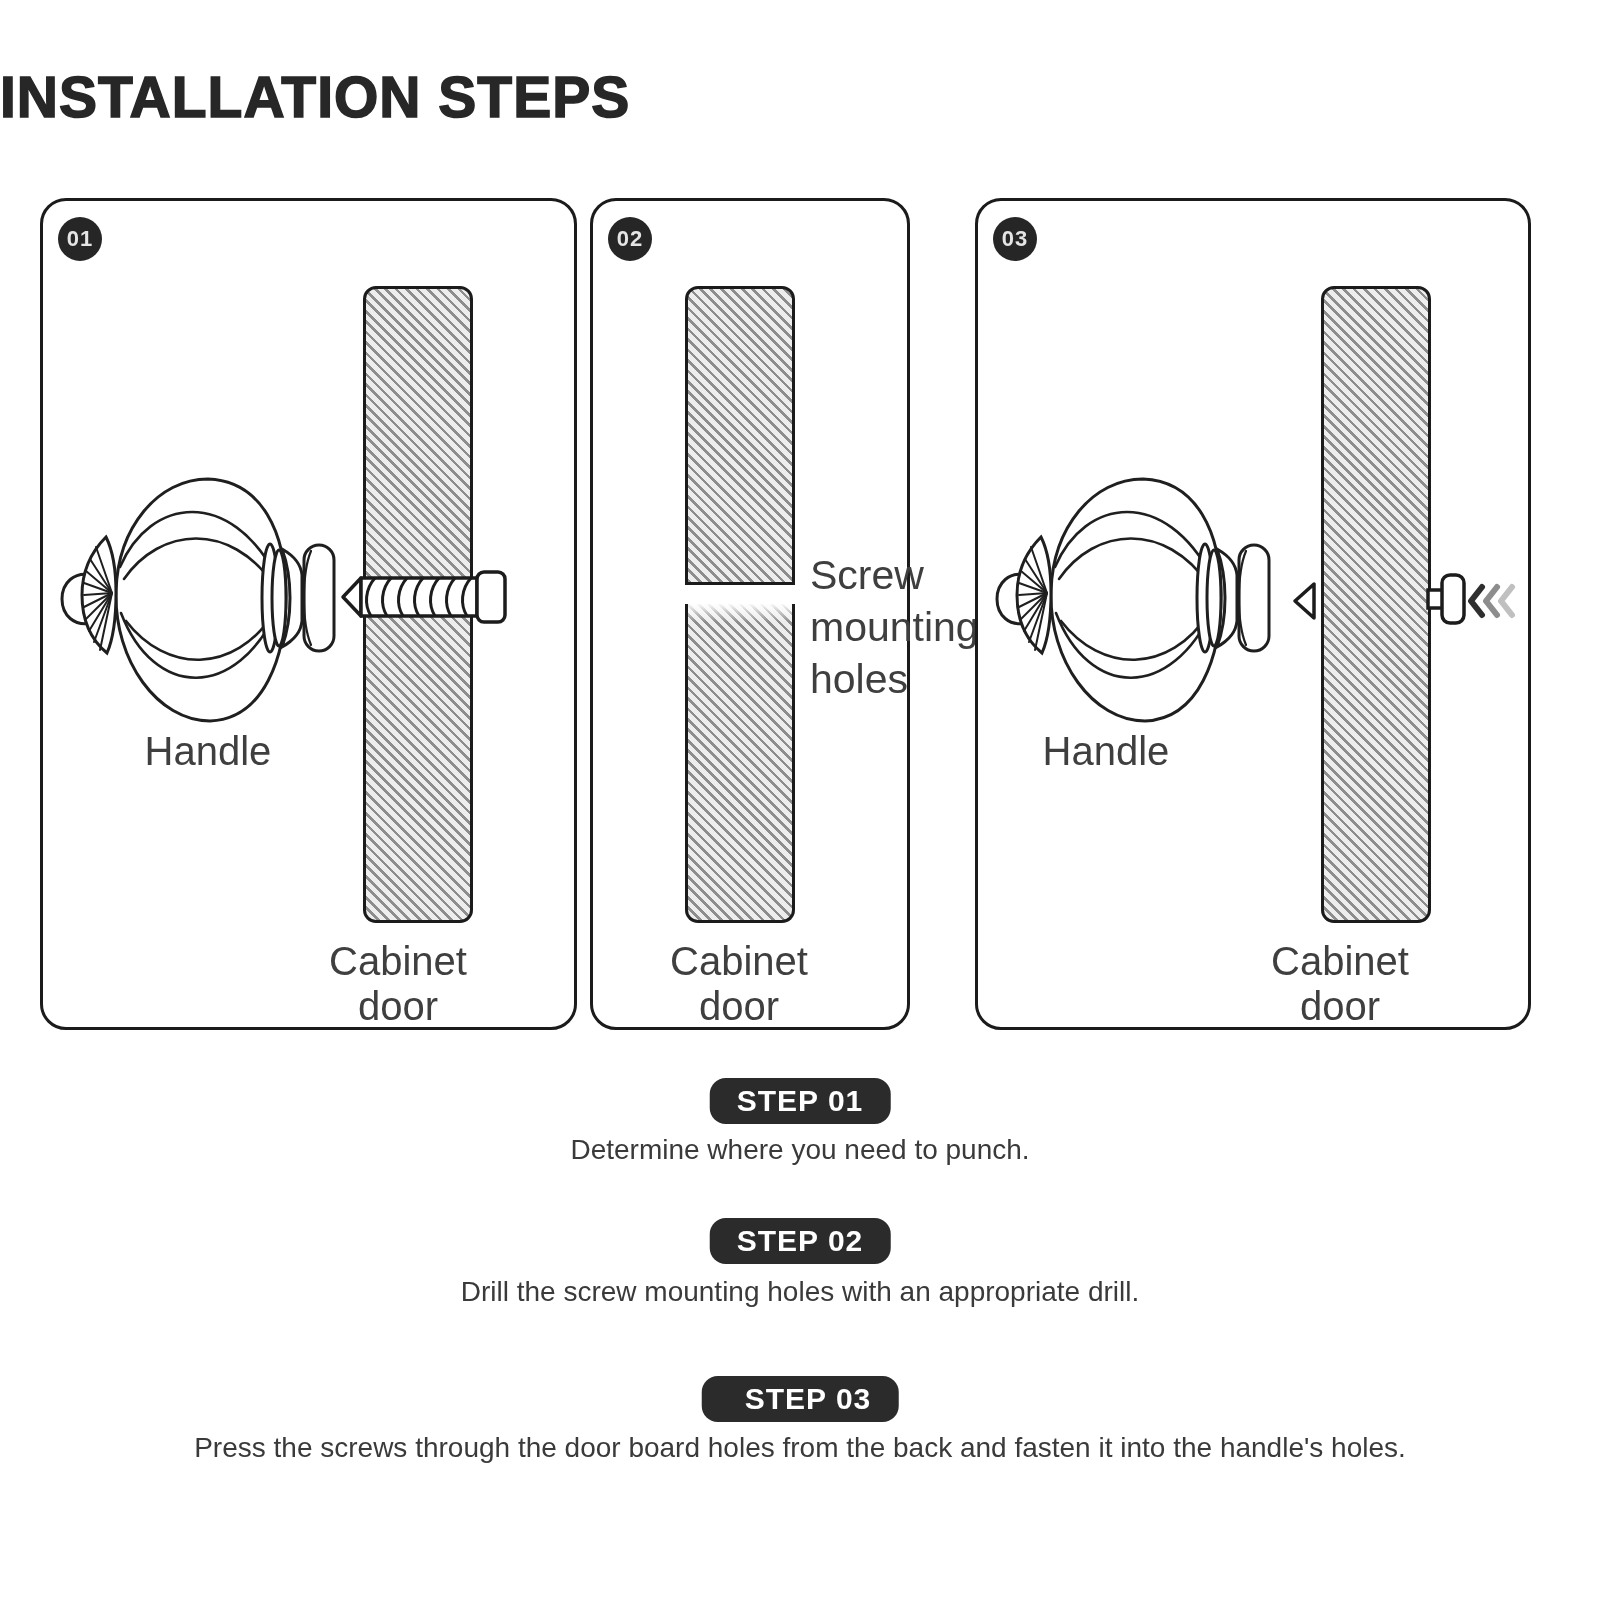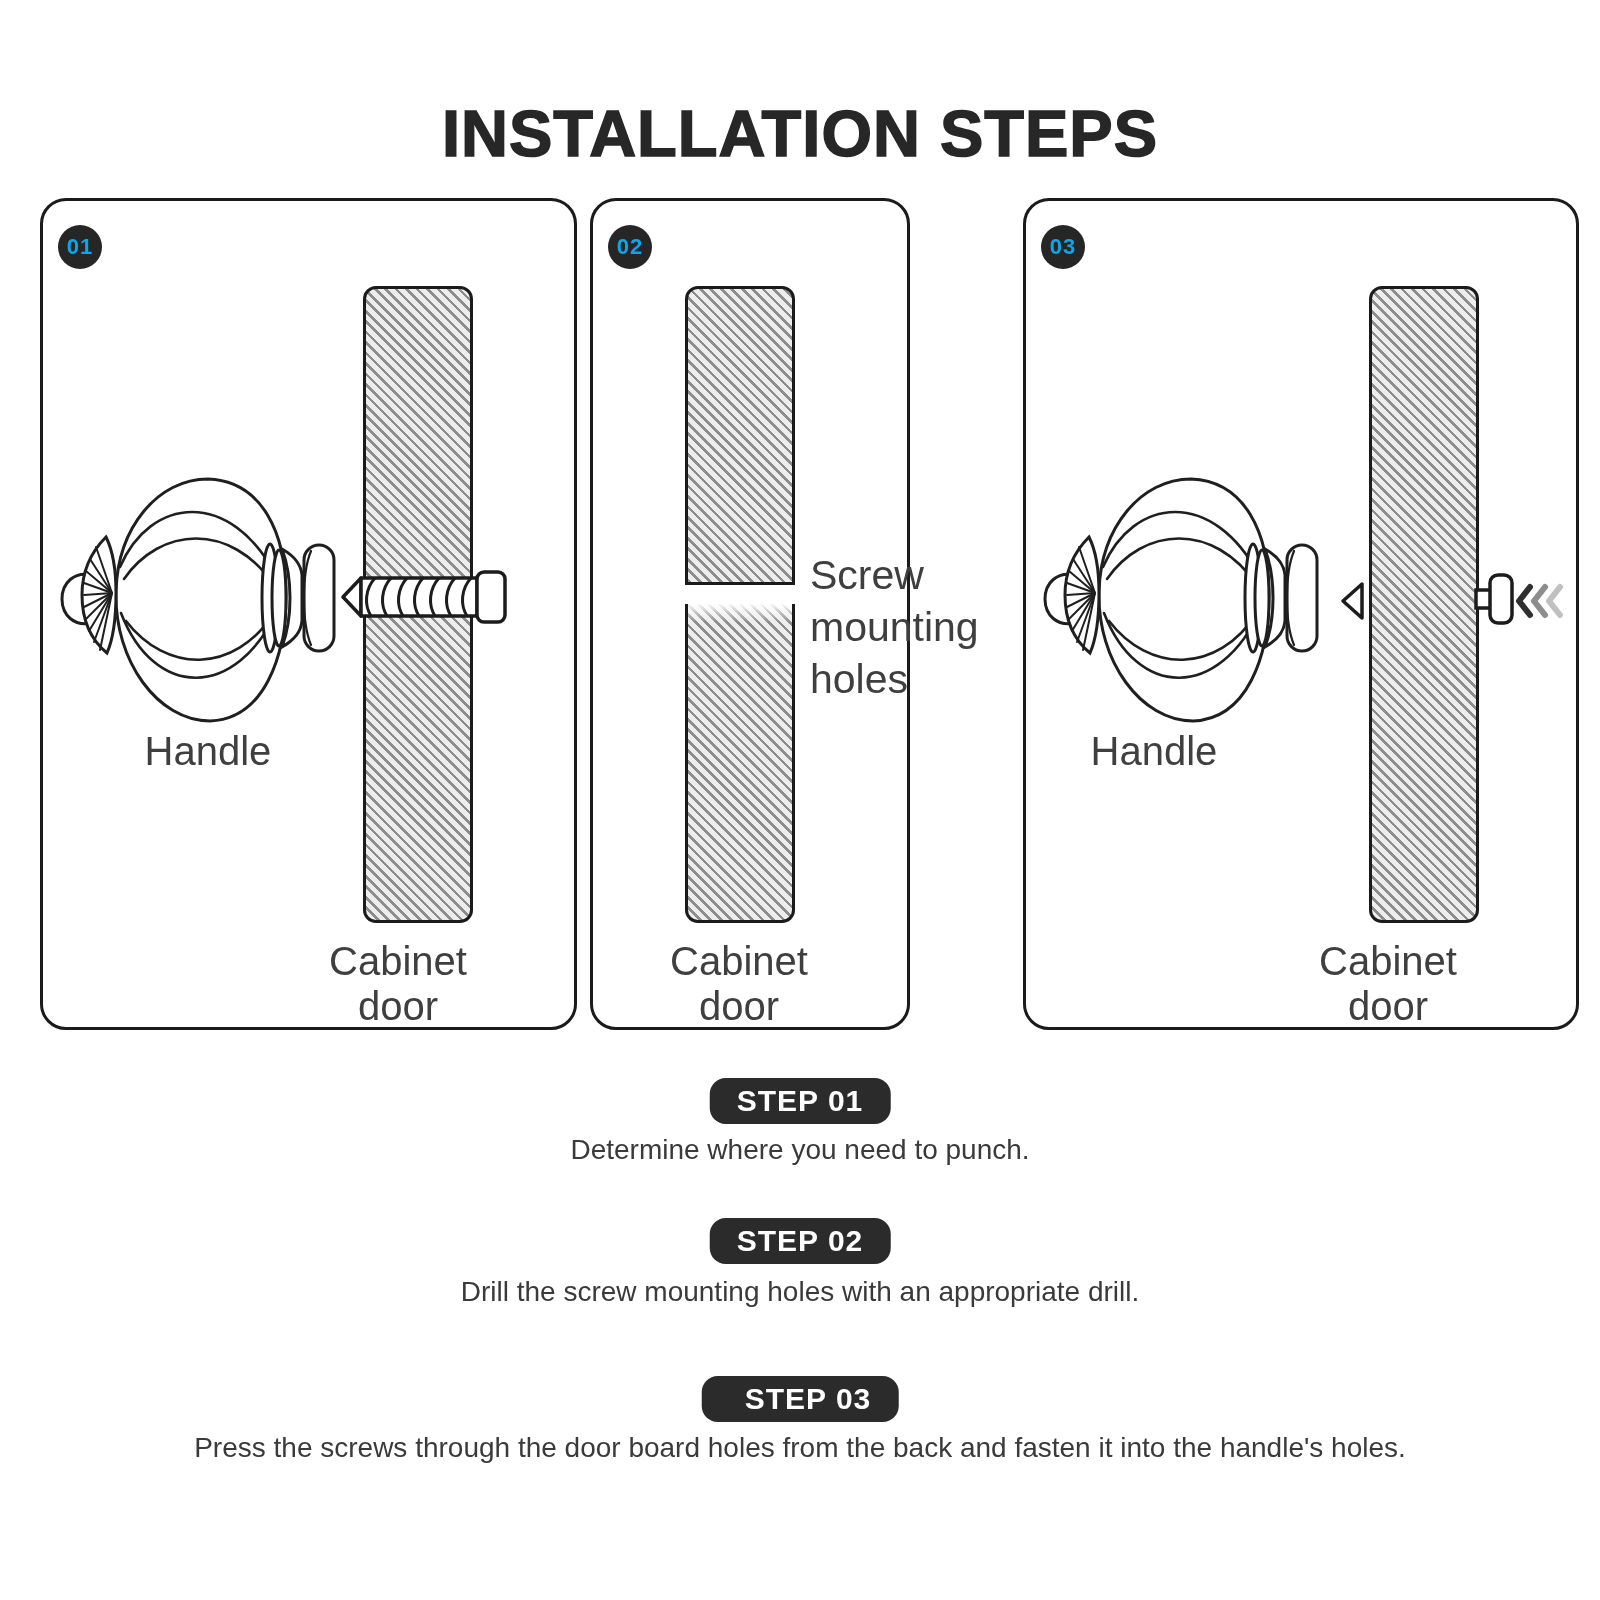"INSTALLATION STEPS" .title { font-size: 65px -> 57px; margin-top: 32px -> none; text-align: center -> none }
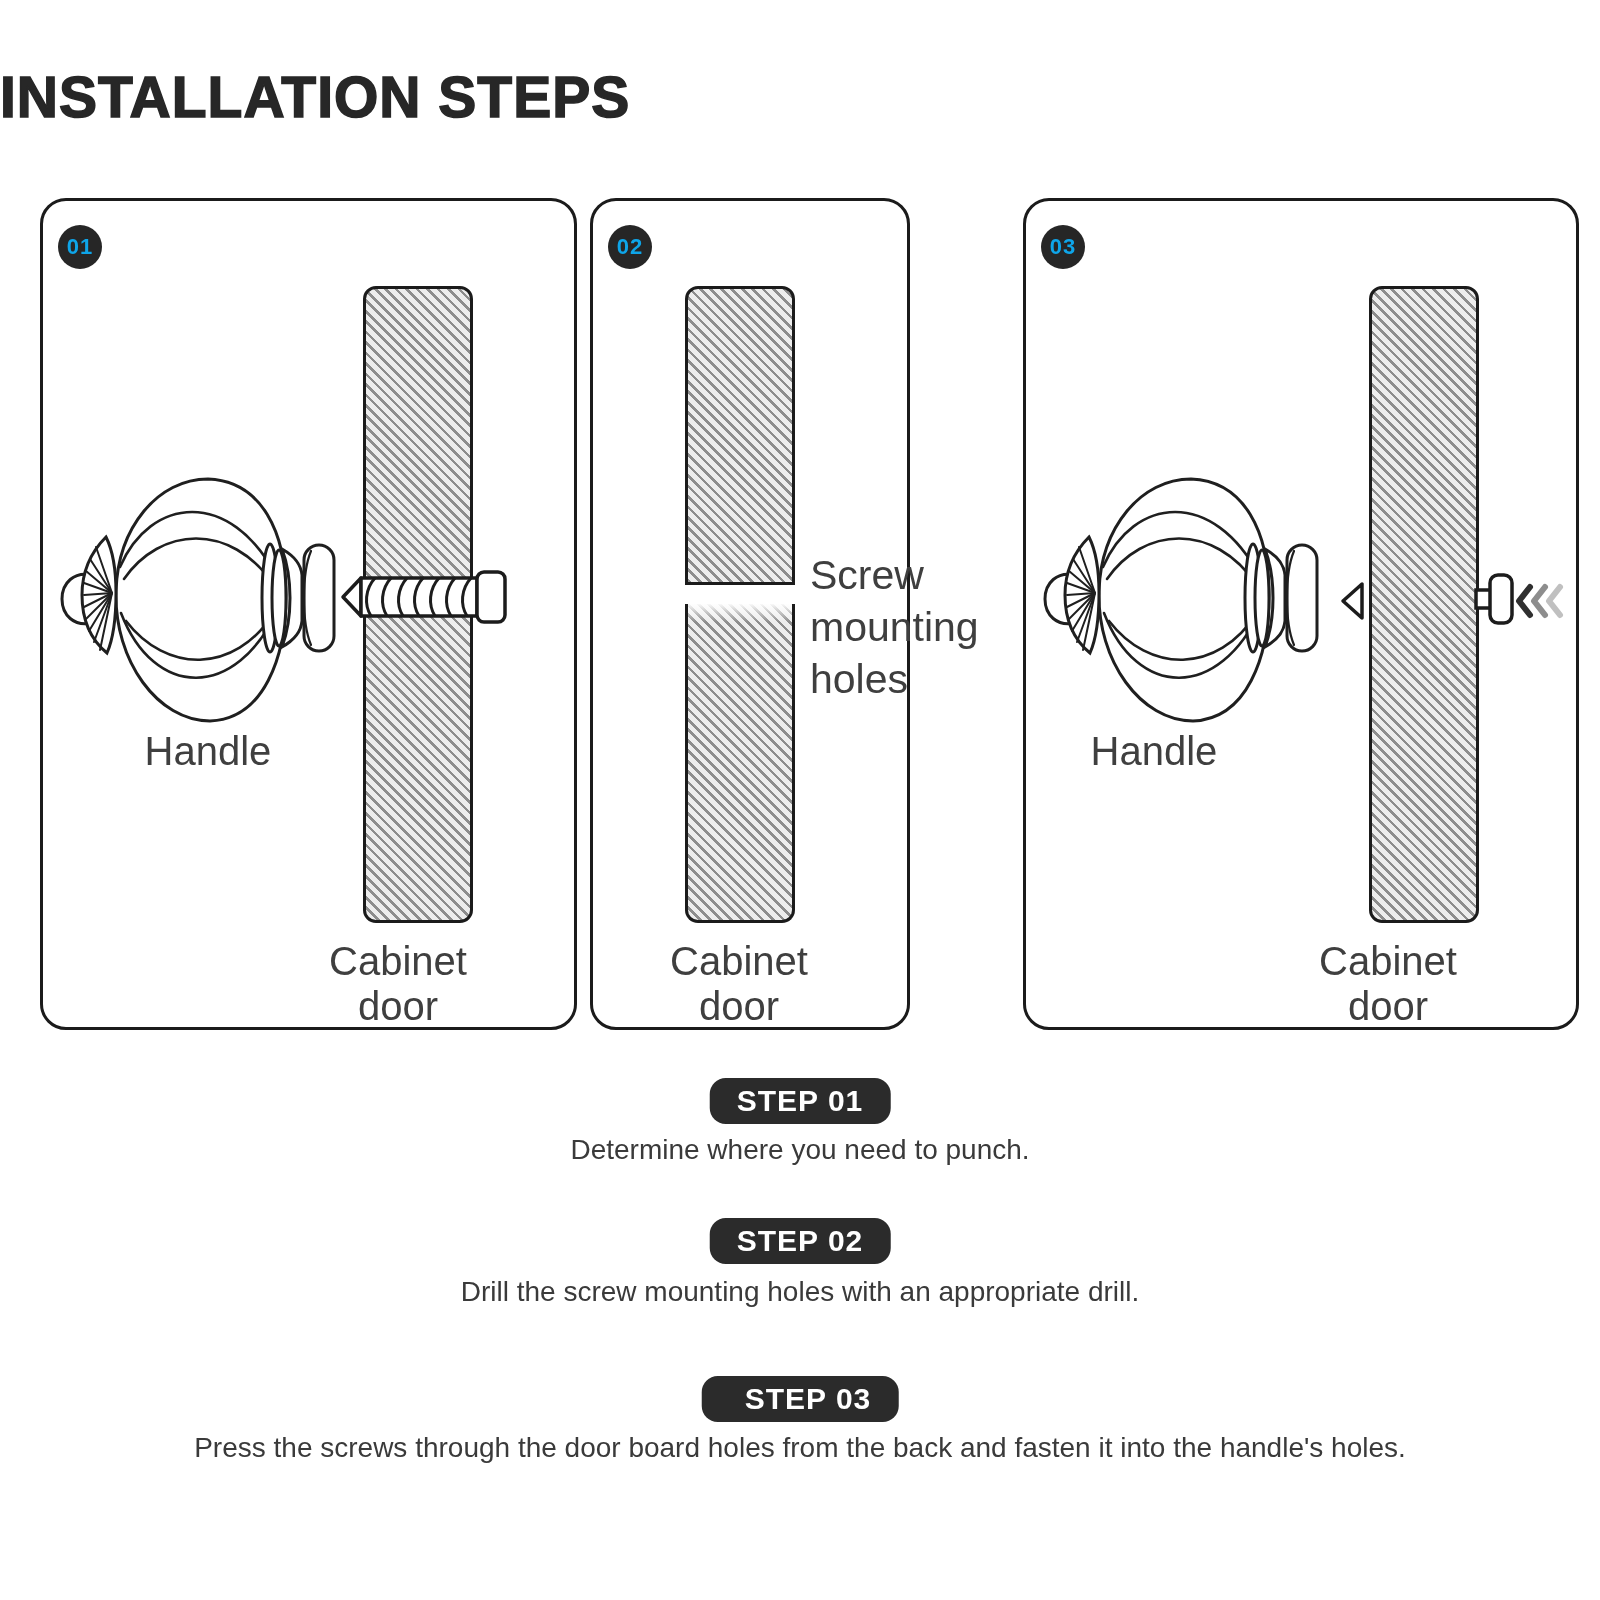"01" .num-badge { color: #0ea5e9 -> #e5e5e5; top: 24px -> 16px }
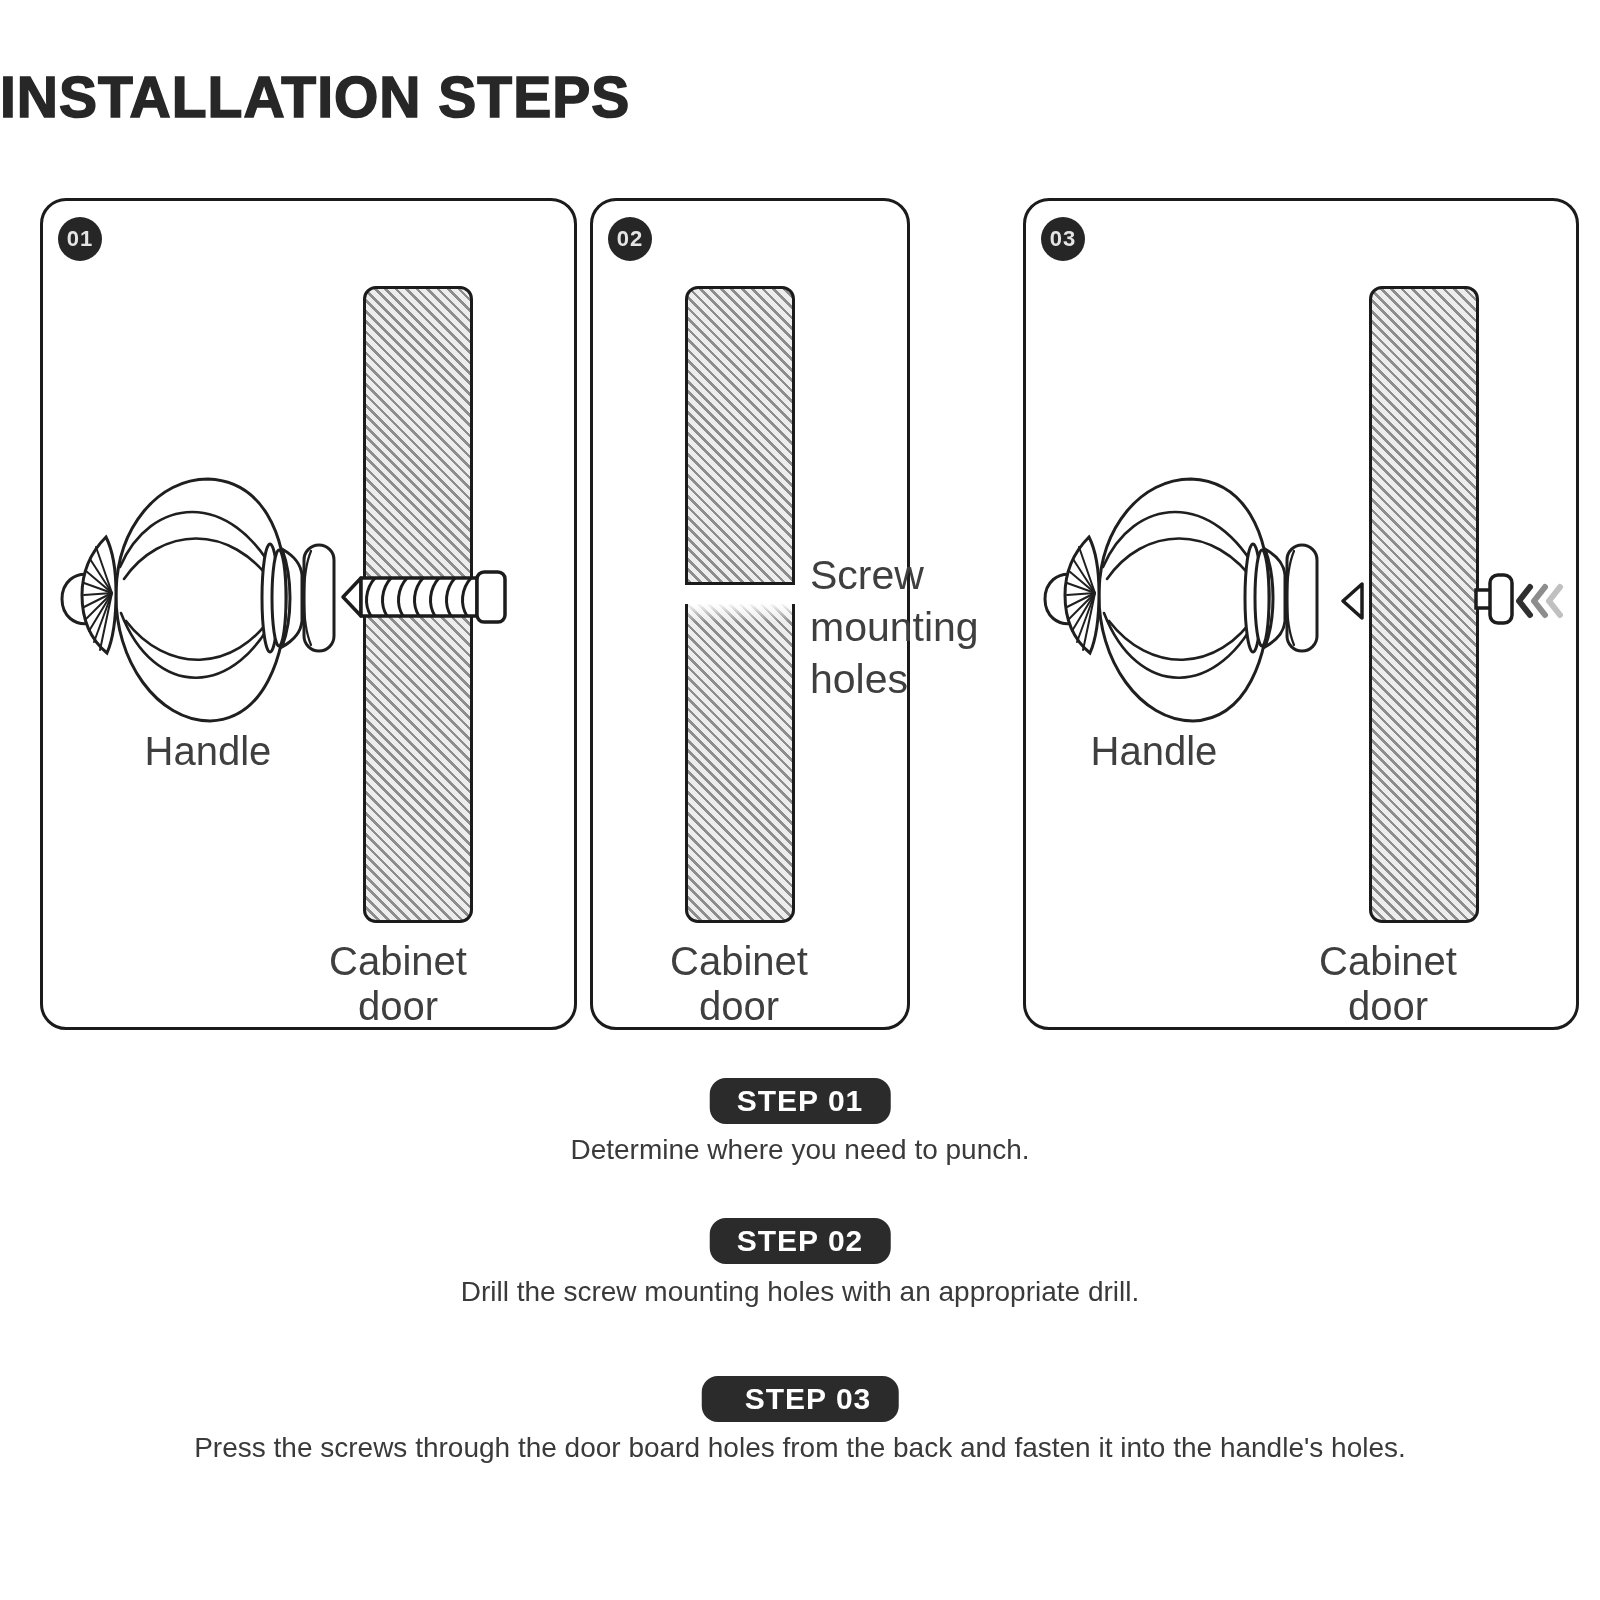"03" .panel3 { margin-left: 48px -> none }
